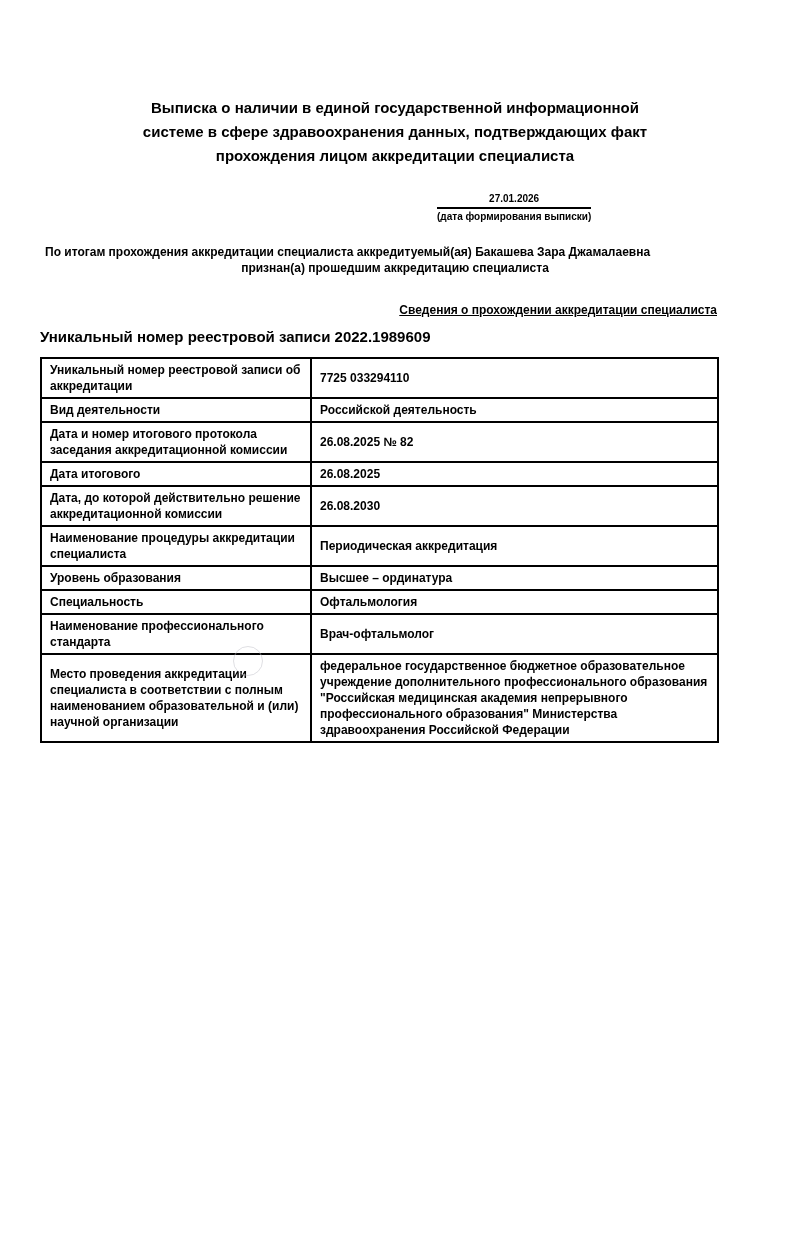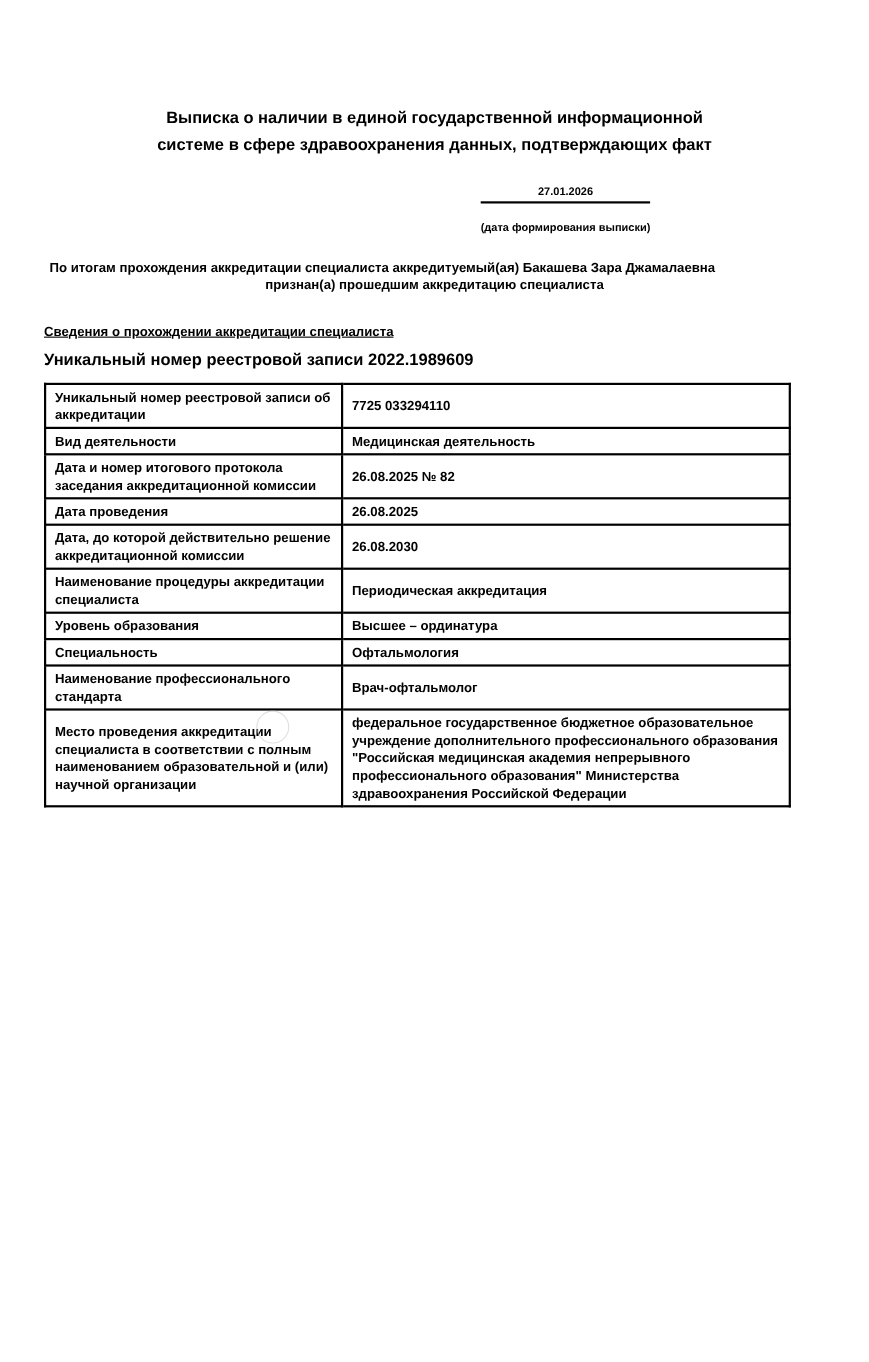"прохождения лицом аккредитации" div { html: none -> <div>прохождения лицом аккредитации специалиста</div> }
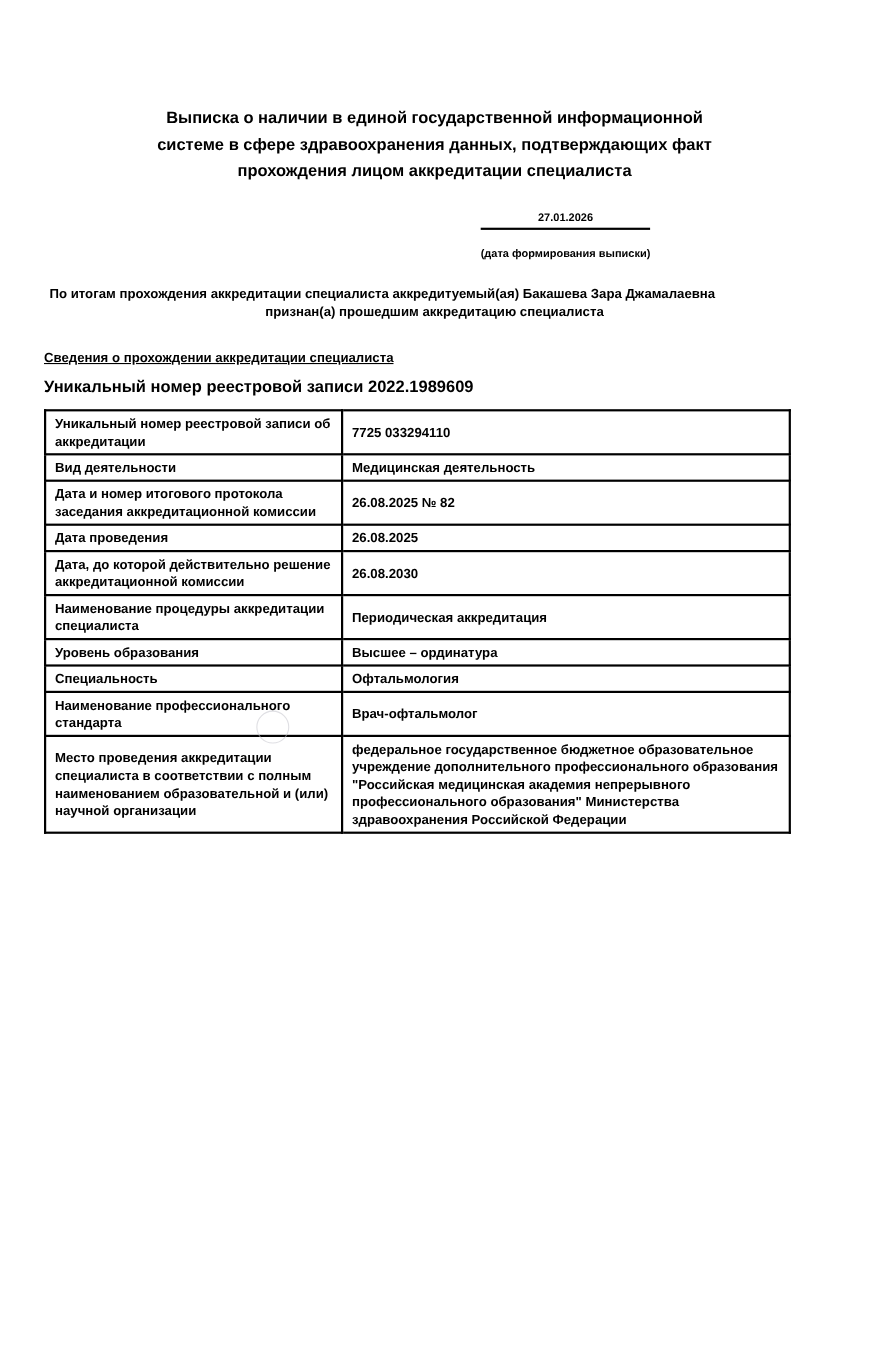"(дата формирования выписки)" .date-caption { padding-top: 15px -> 0 }
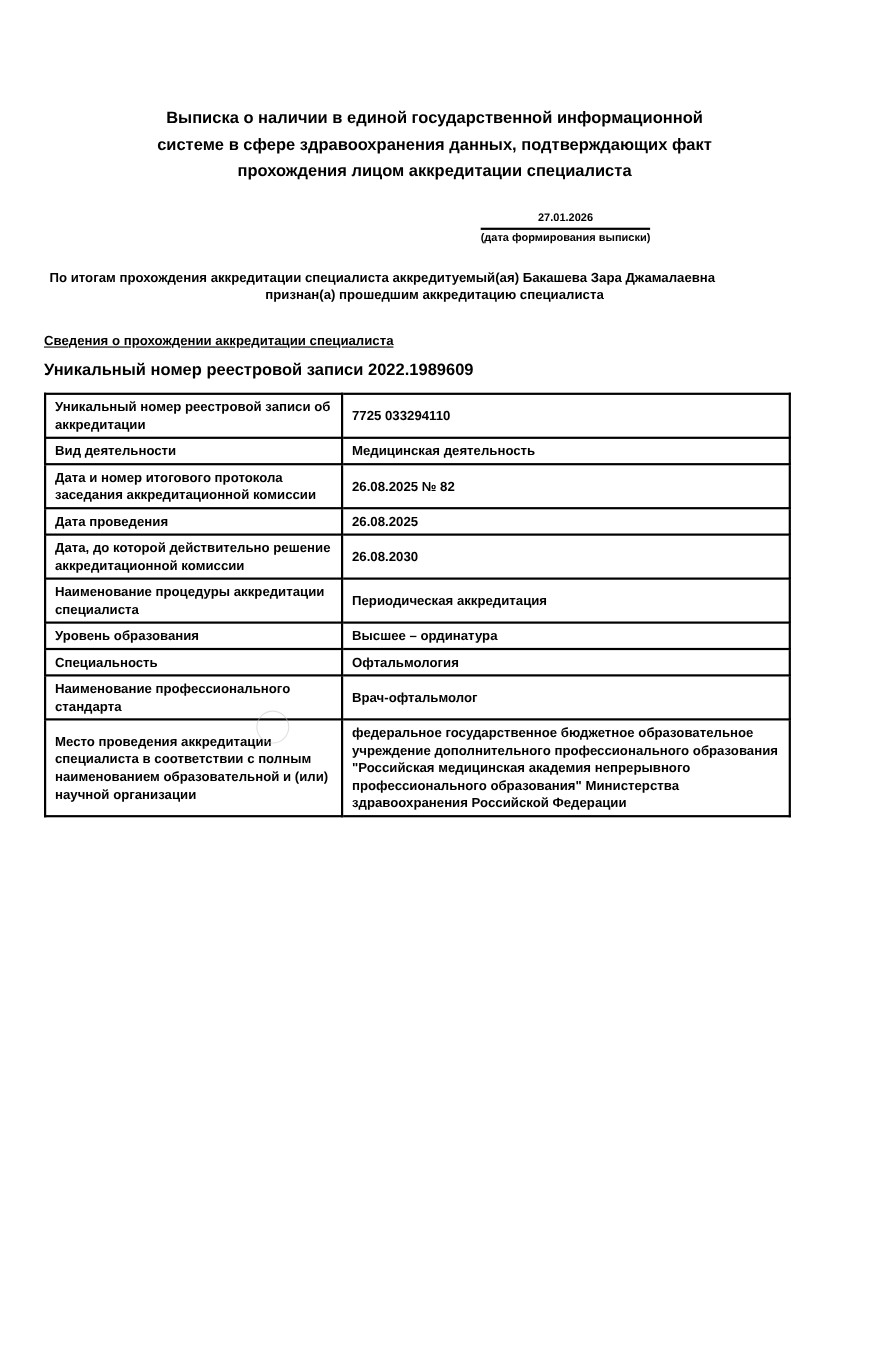"Сведения о прохождении аккредитации" .section-heading { text-align: left -> right }
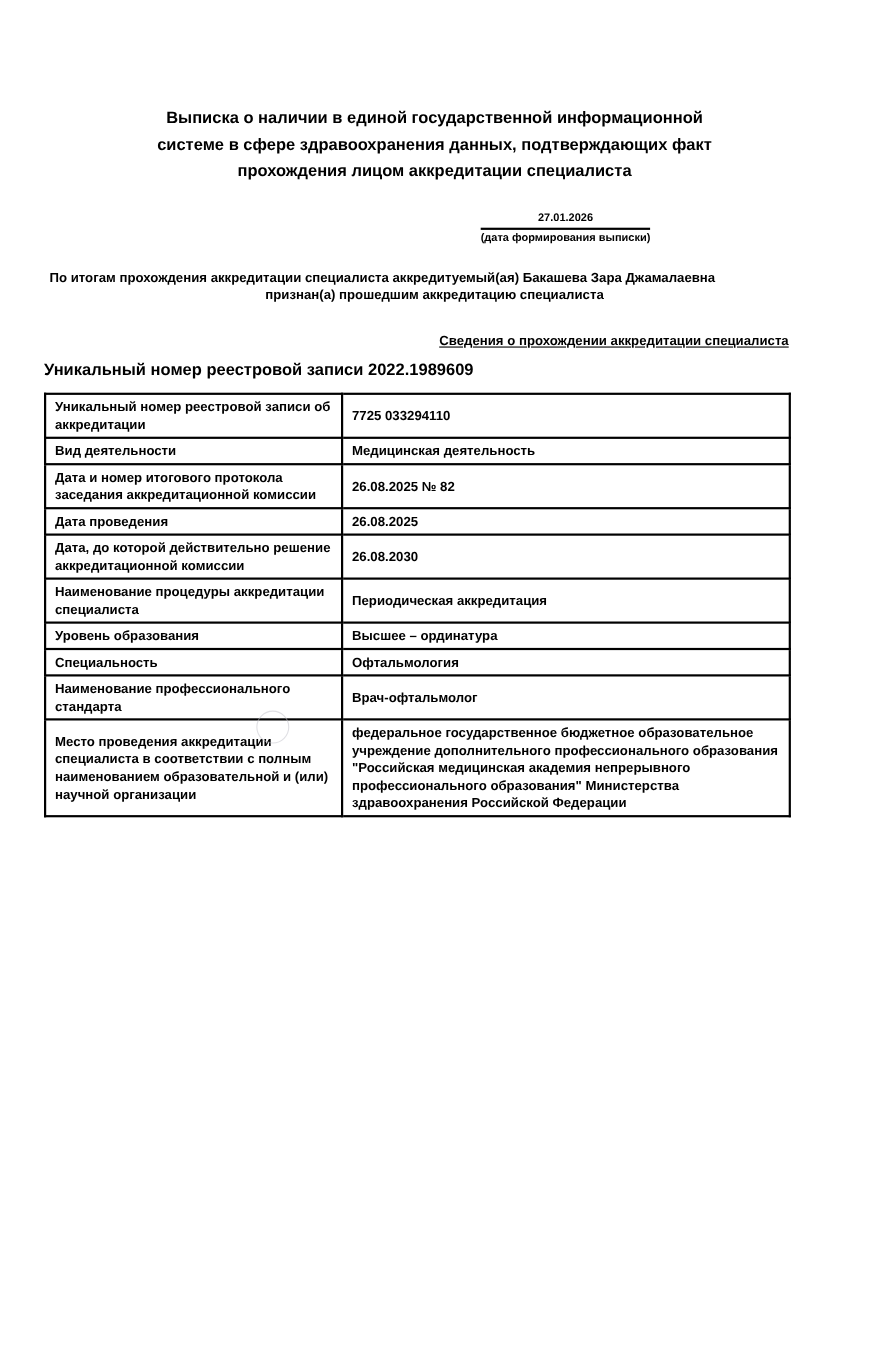"Медицинская деятельность" td { text: Медицинская -> Российской }
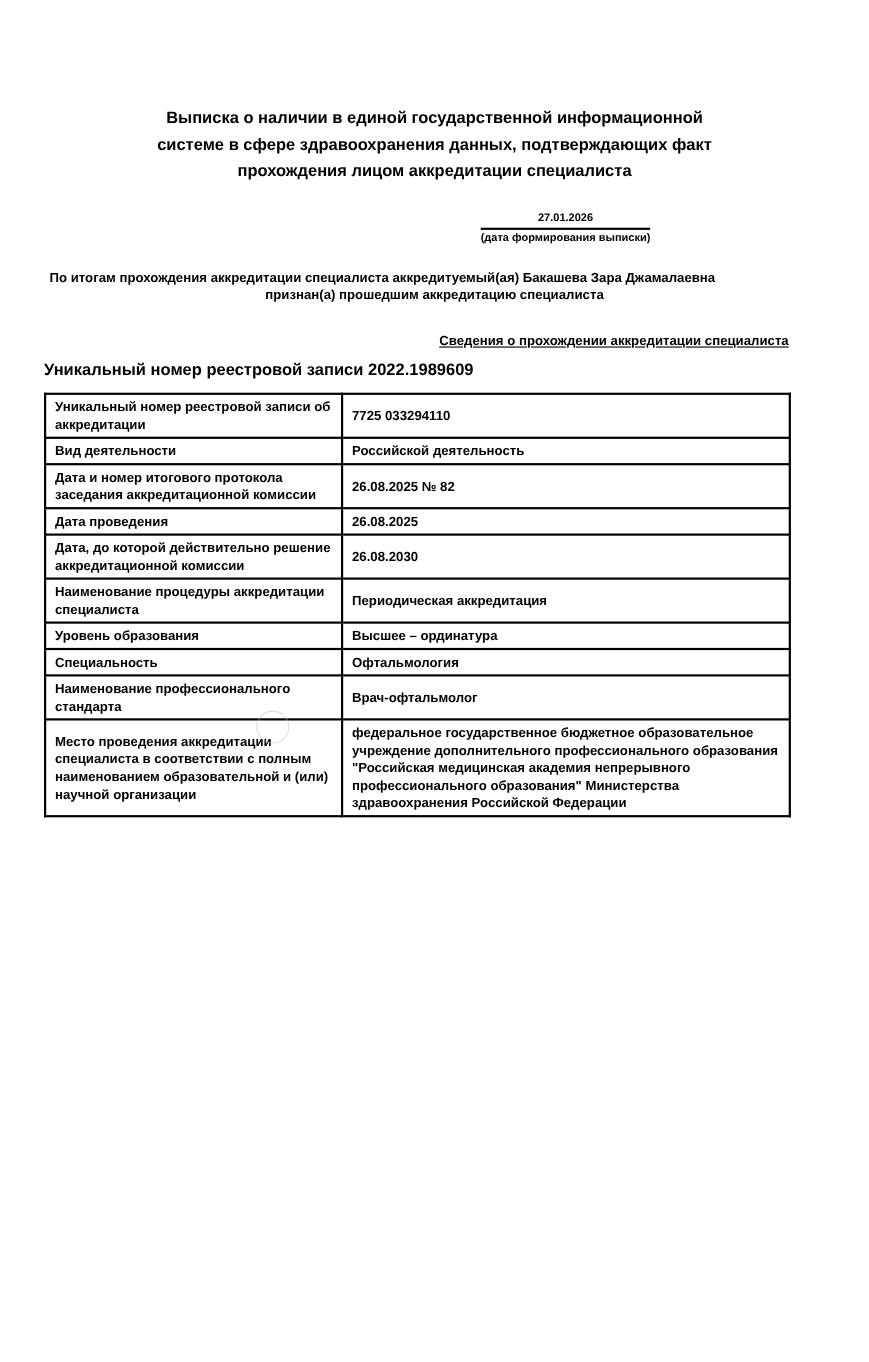"Дата проведения" td { text: проведения -> итогового }
